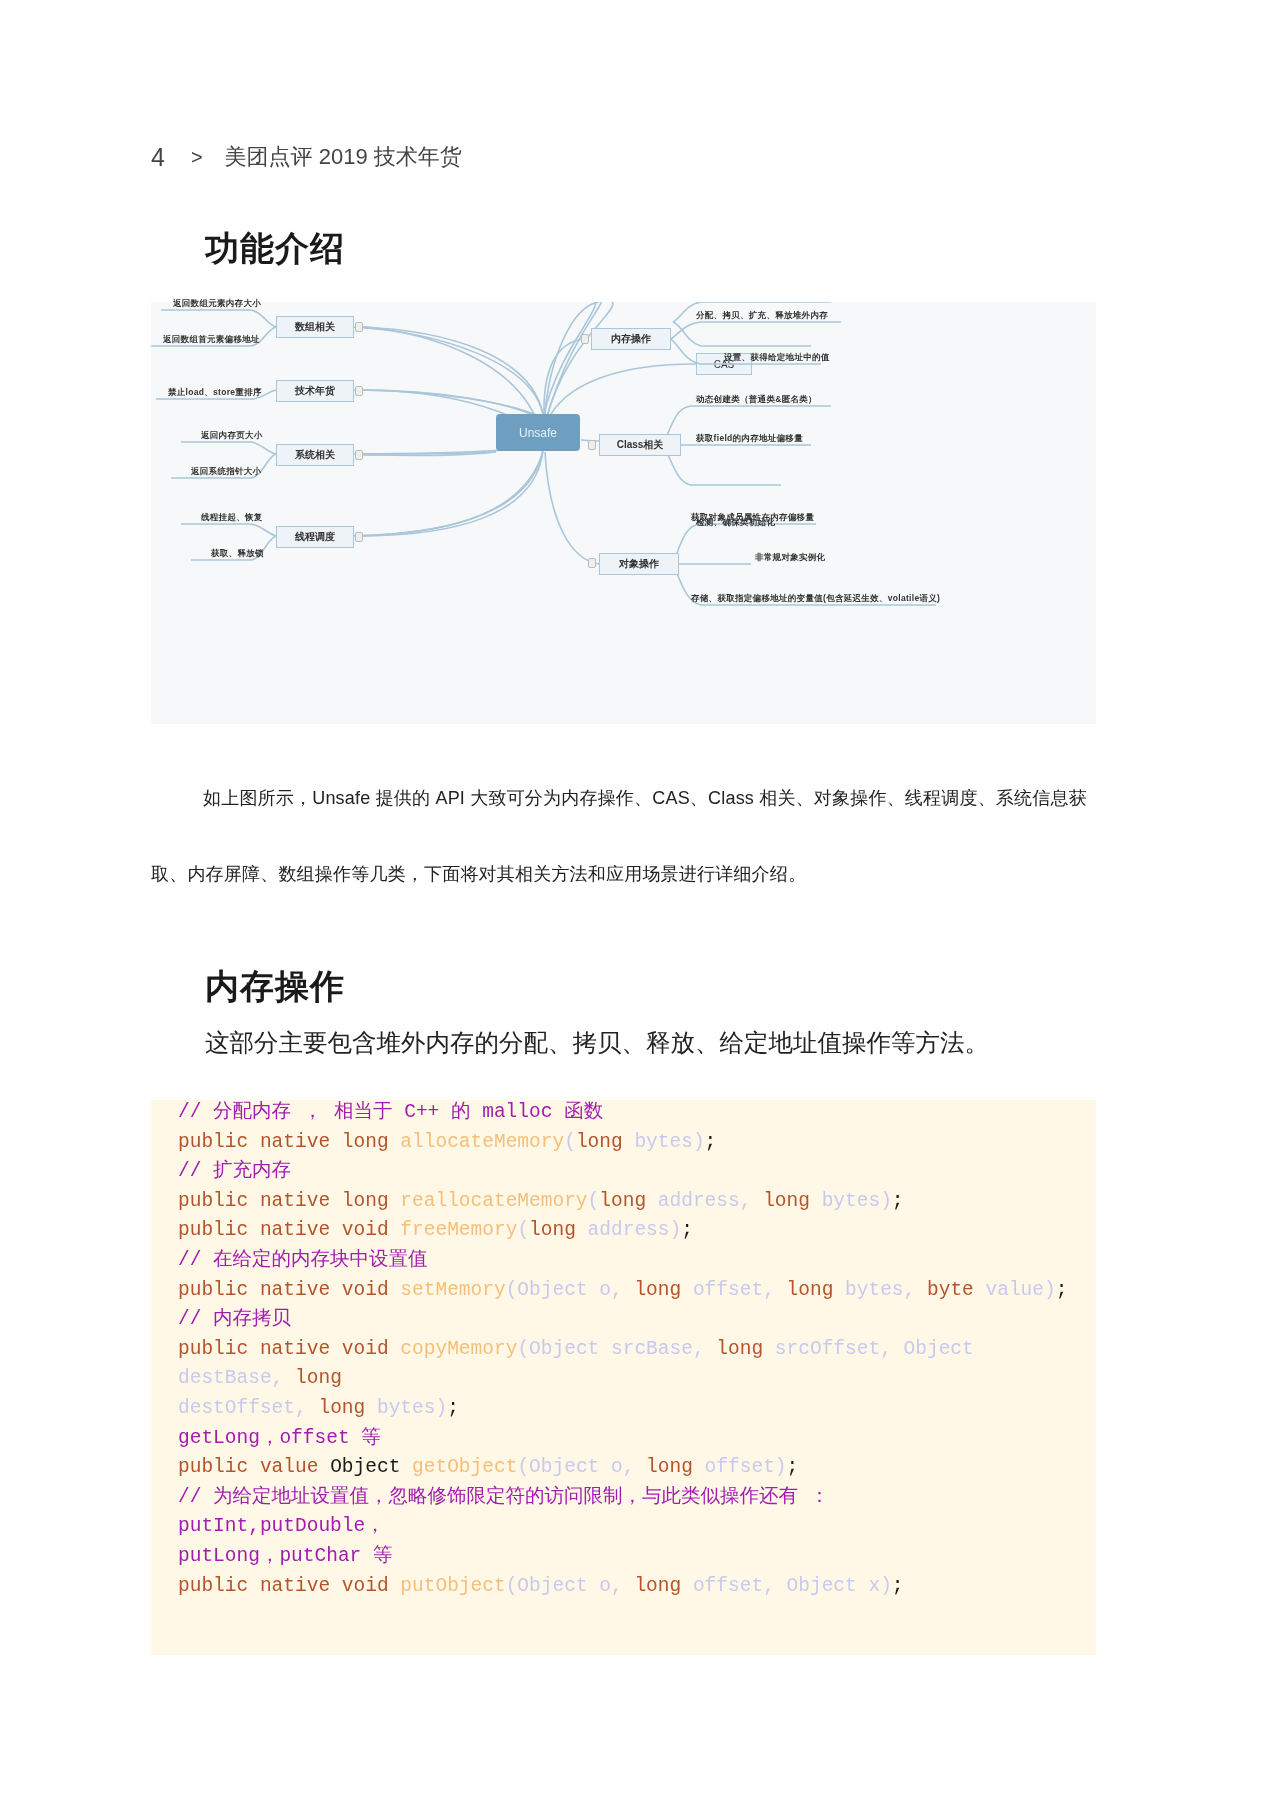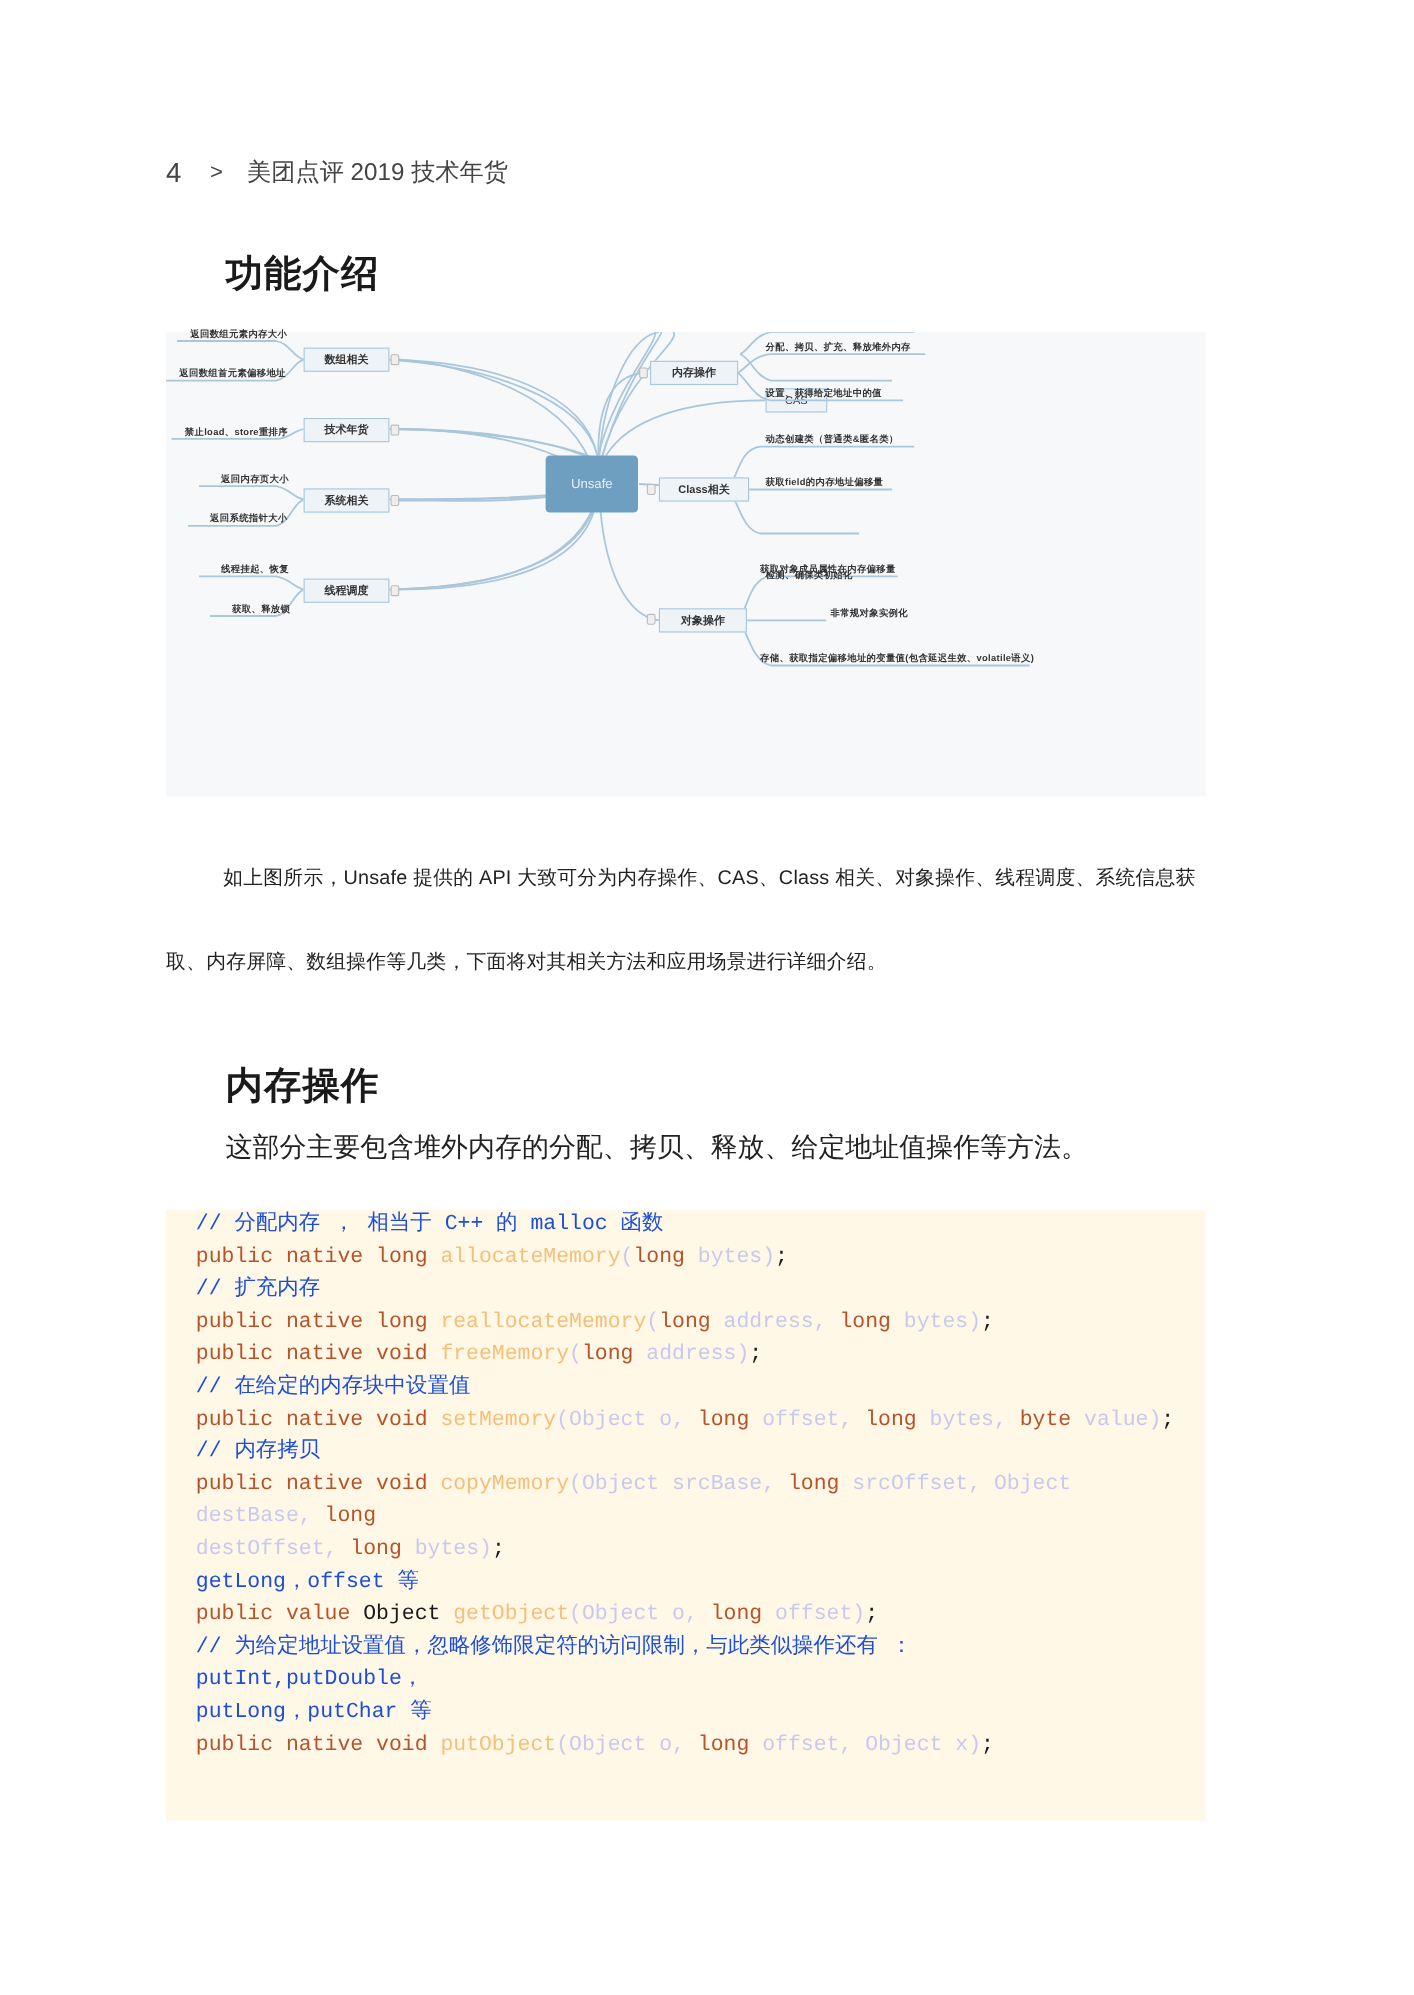"设置、获得给定地址中的值" div.mm-leaf { padding-left: none -> 28px }
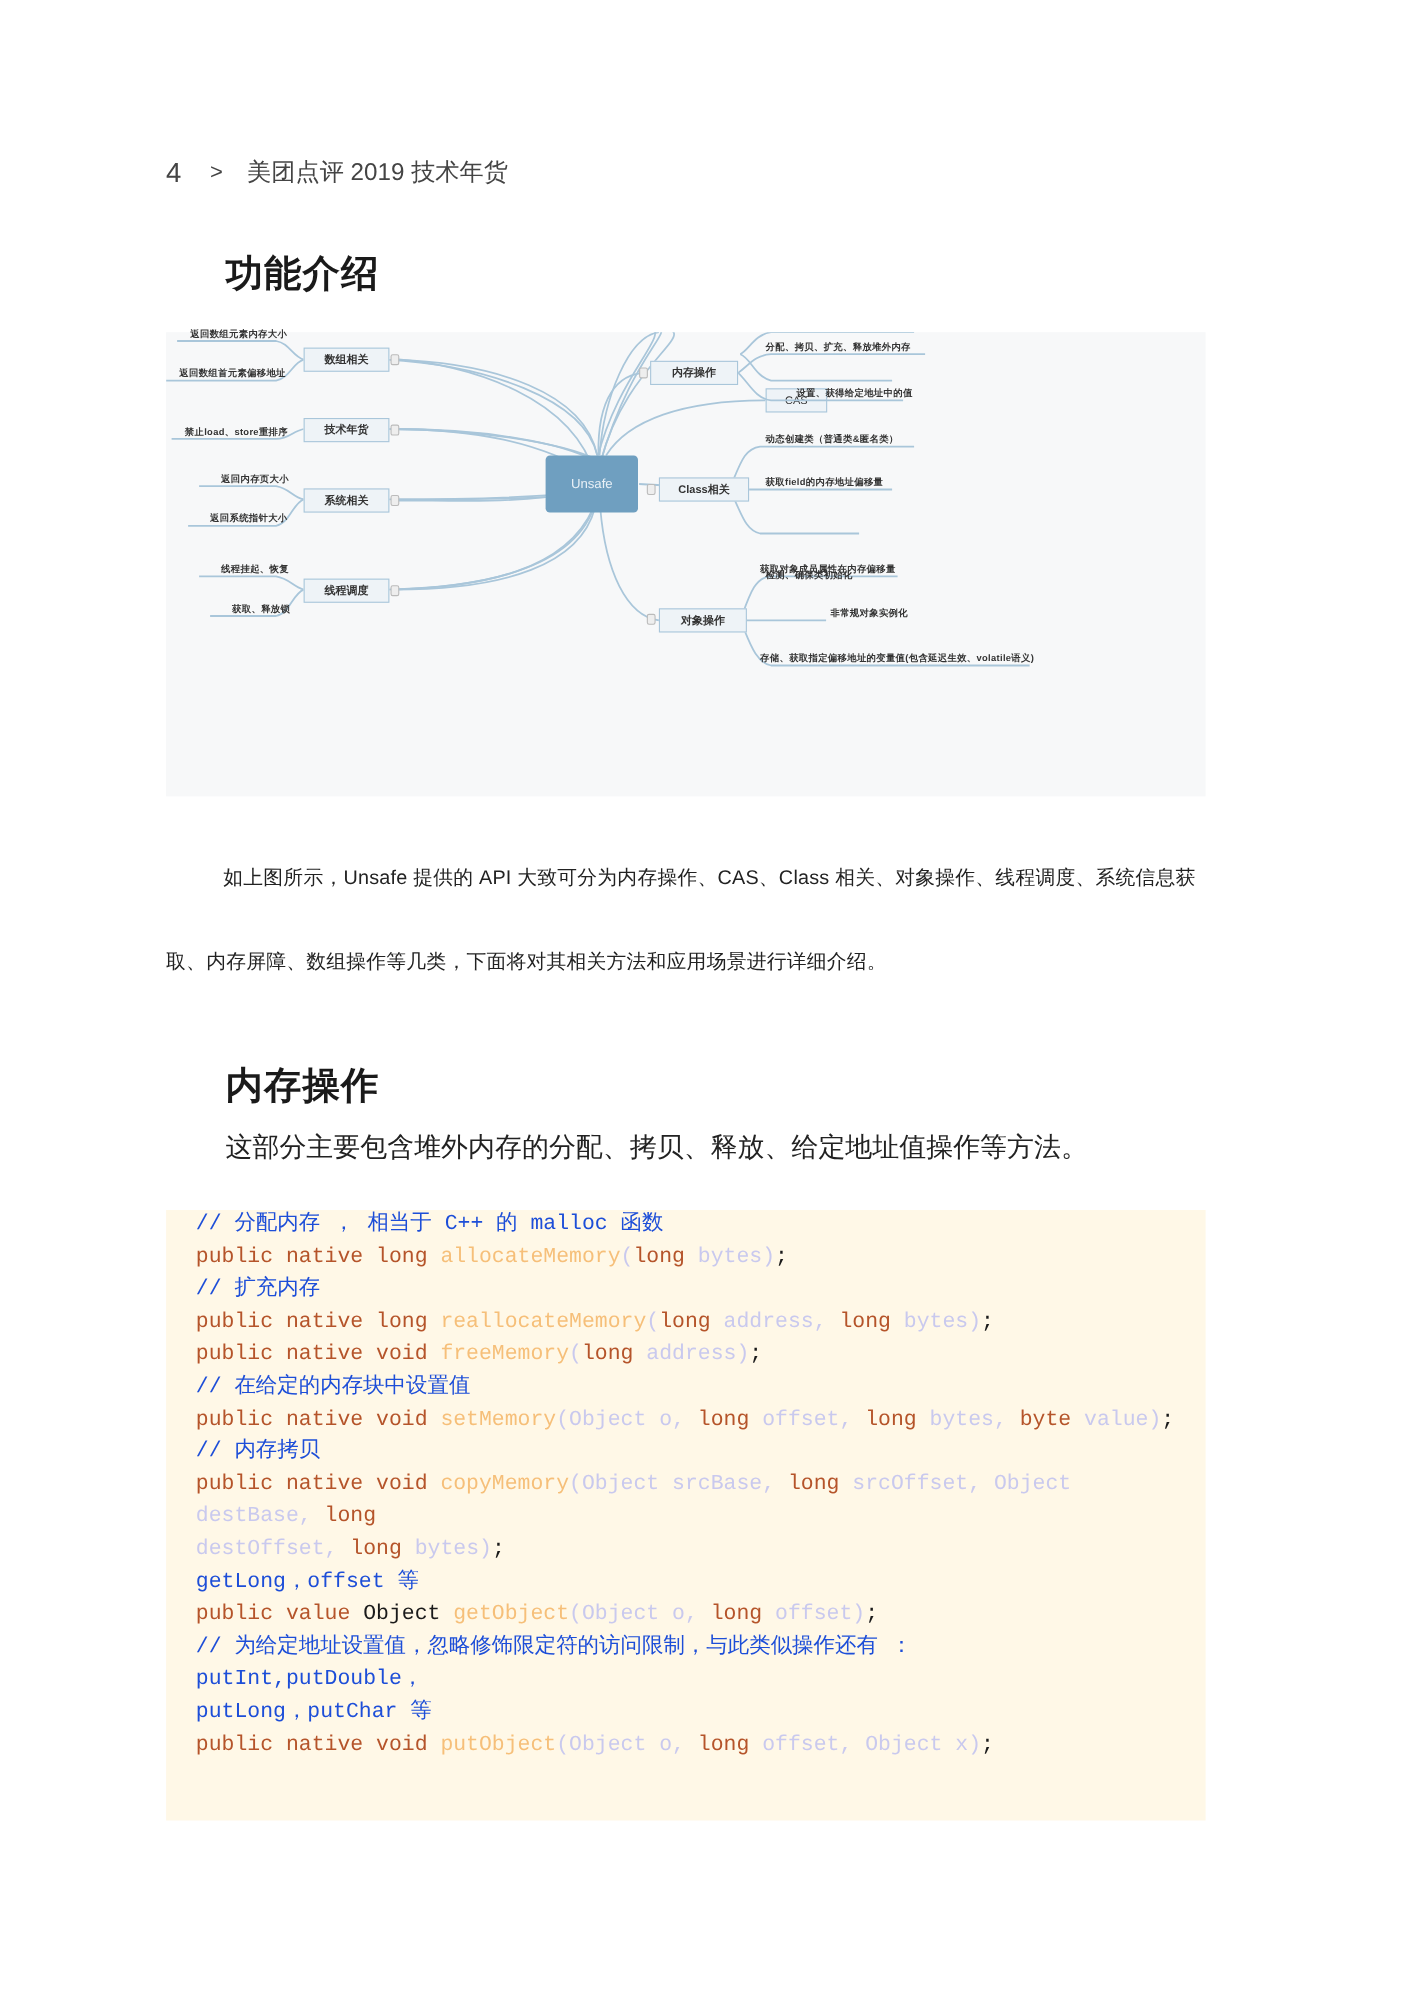"Unsafe" div.mm-root { height: 52px -> 37px }
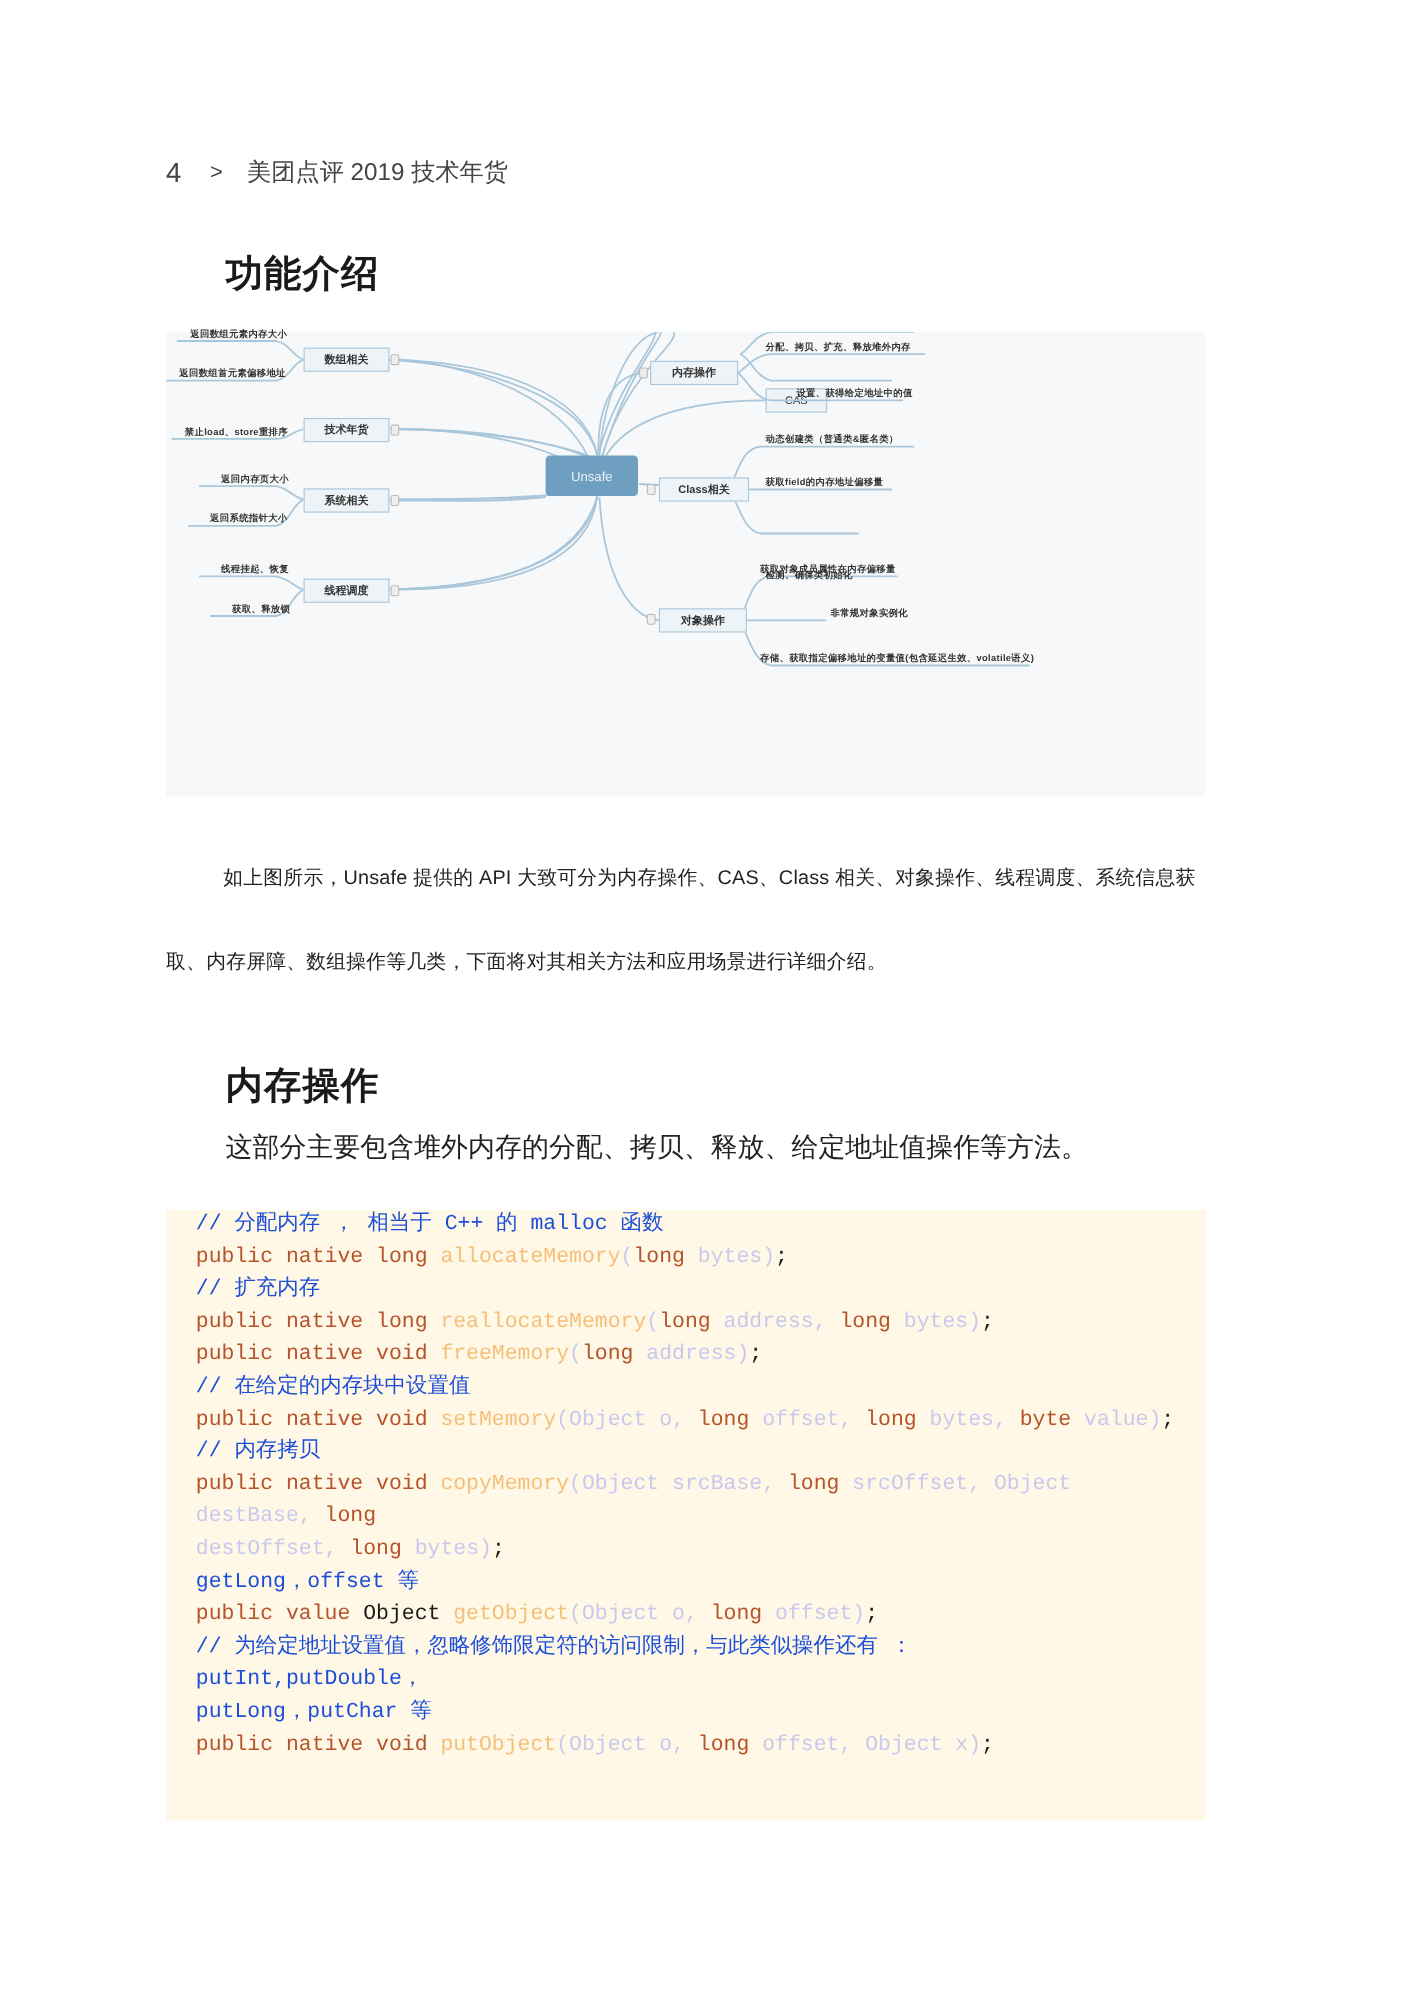"// 分配内存 ， 相当于 C++" .c-cm { color: #1d4ed8 -> #a21caf }
